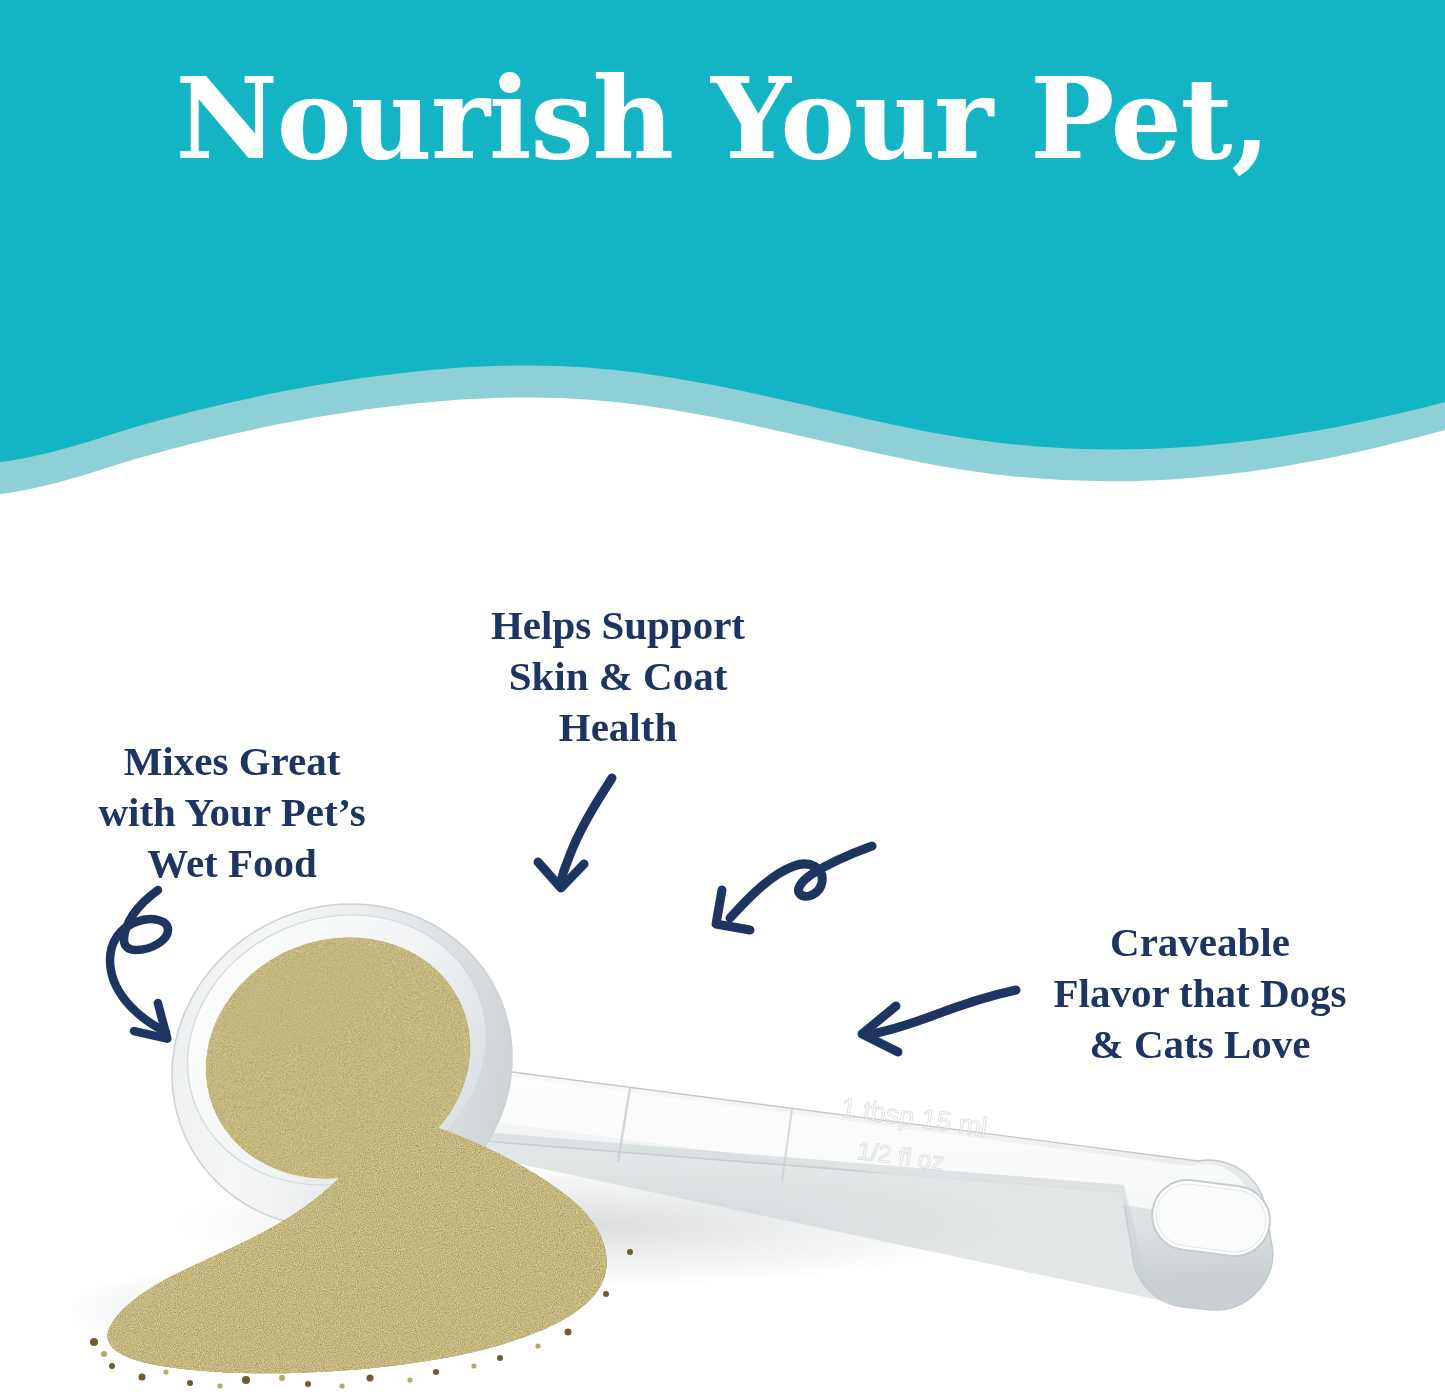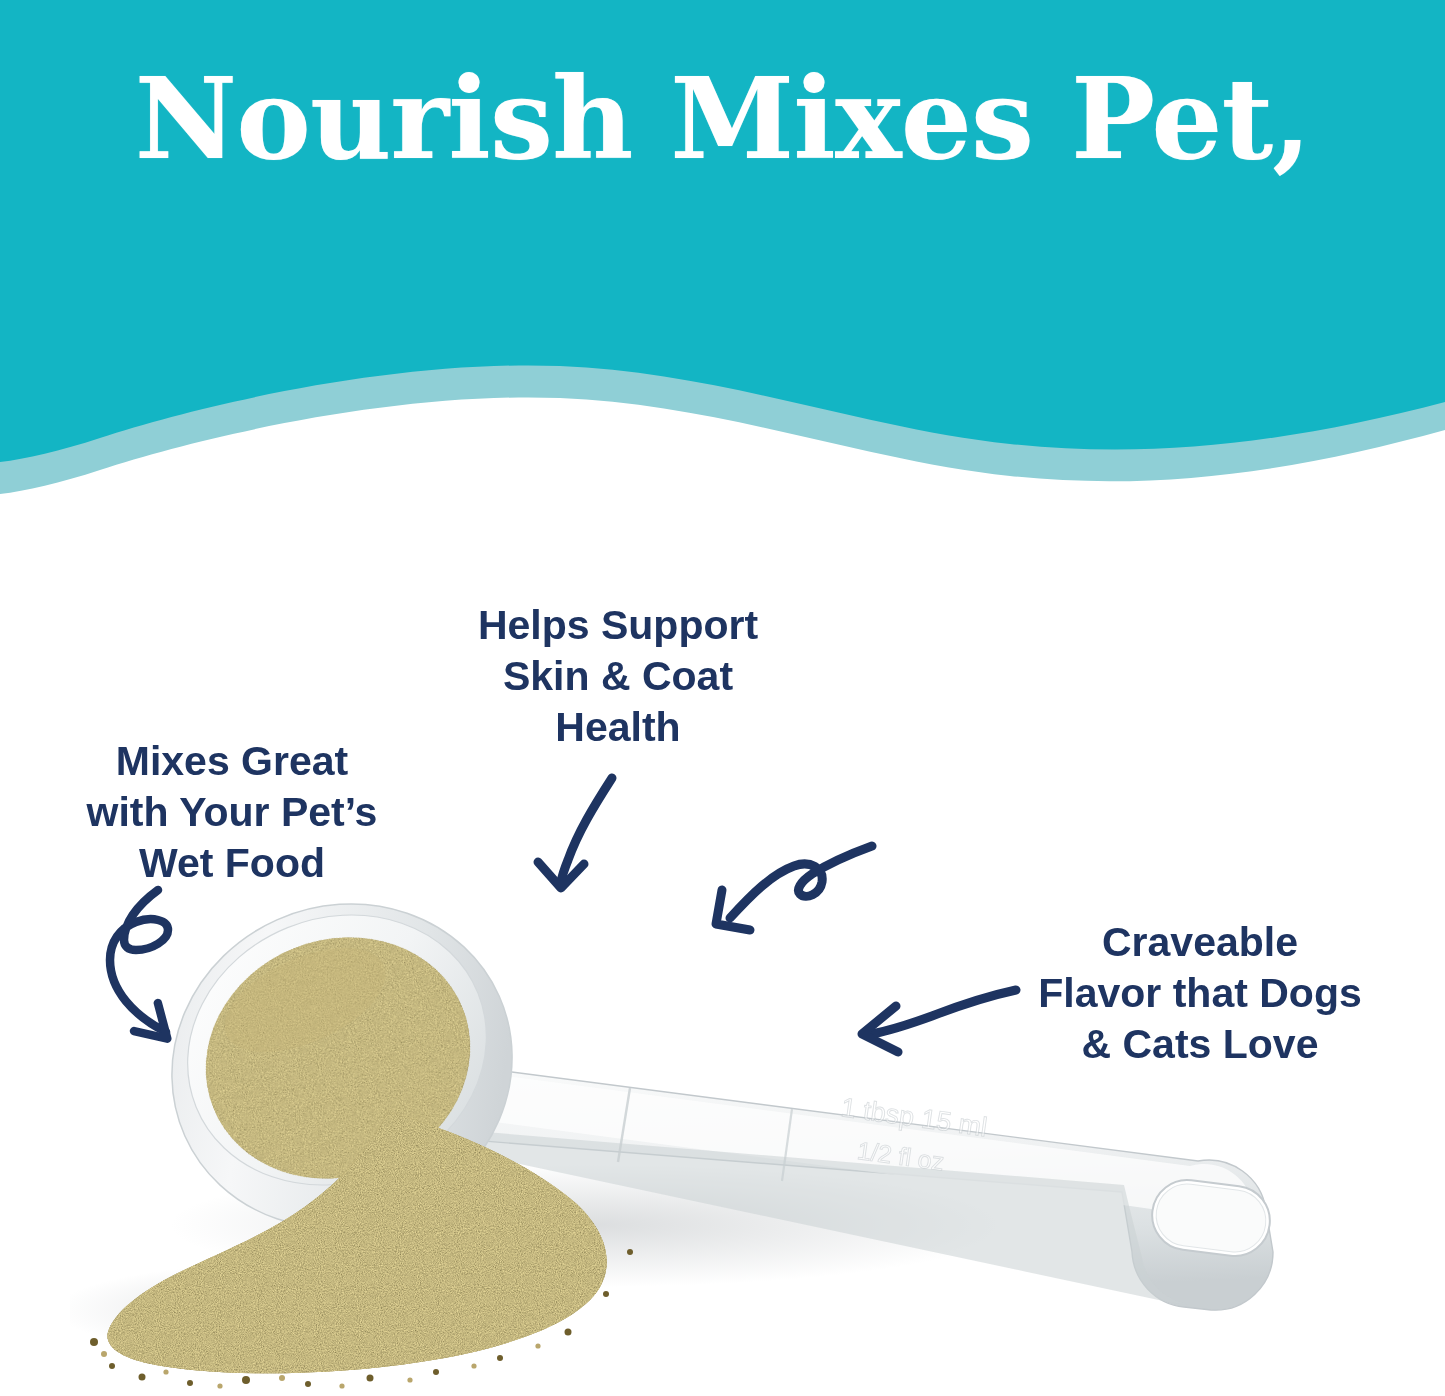"Nourish Mixes Pet," span { text: Mixes -> Your }
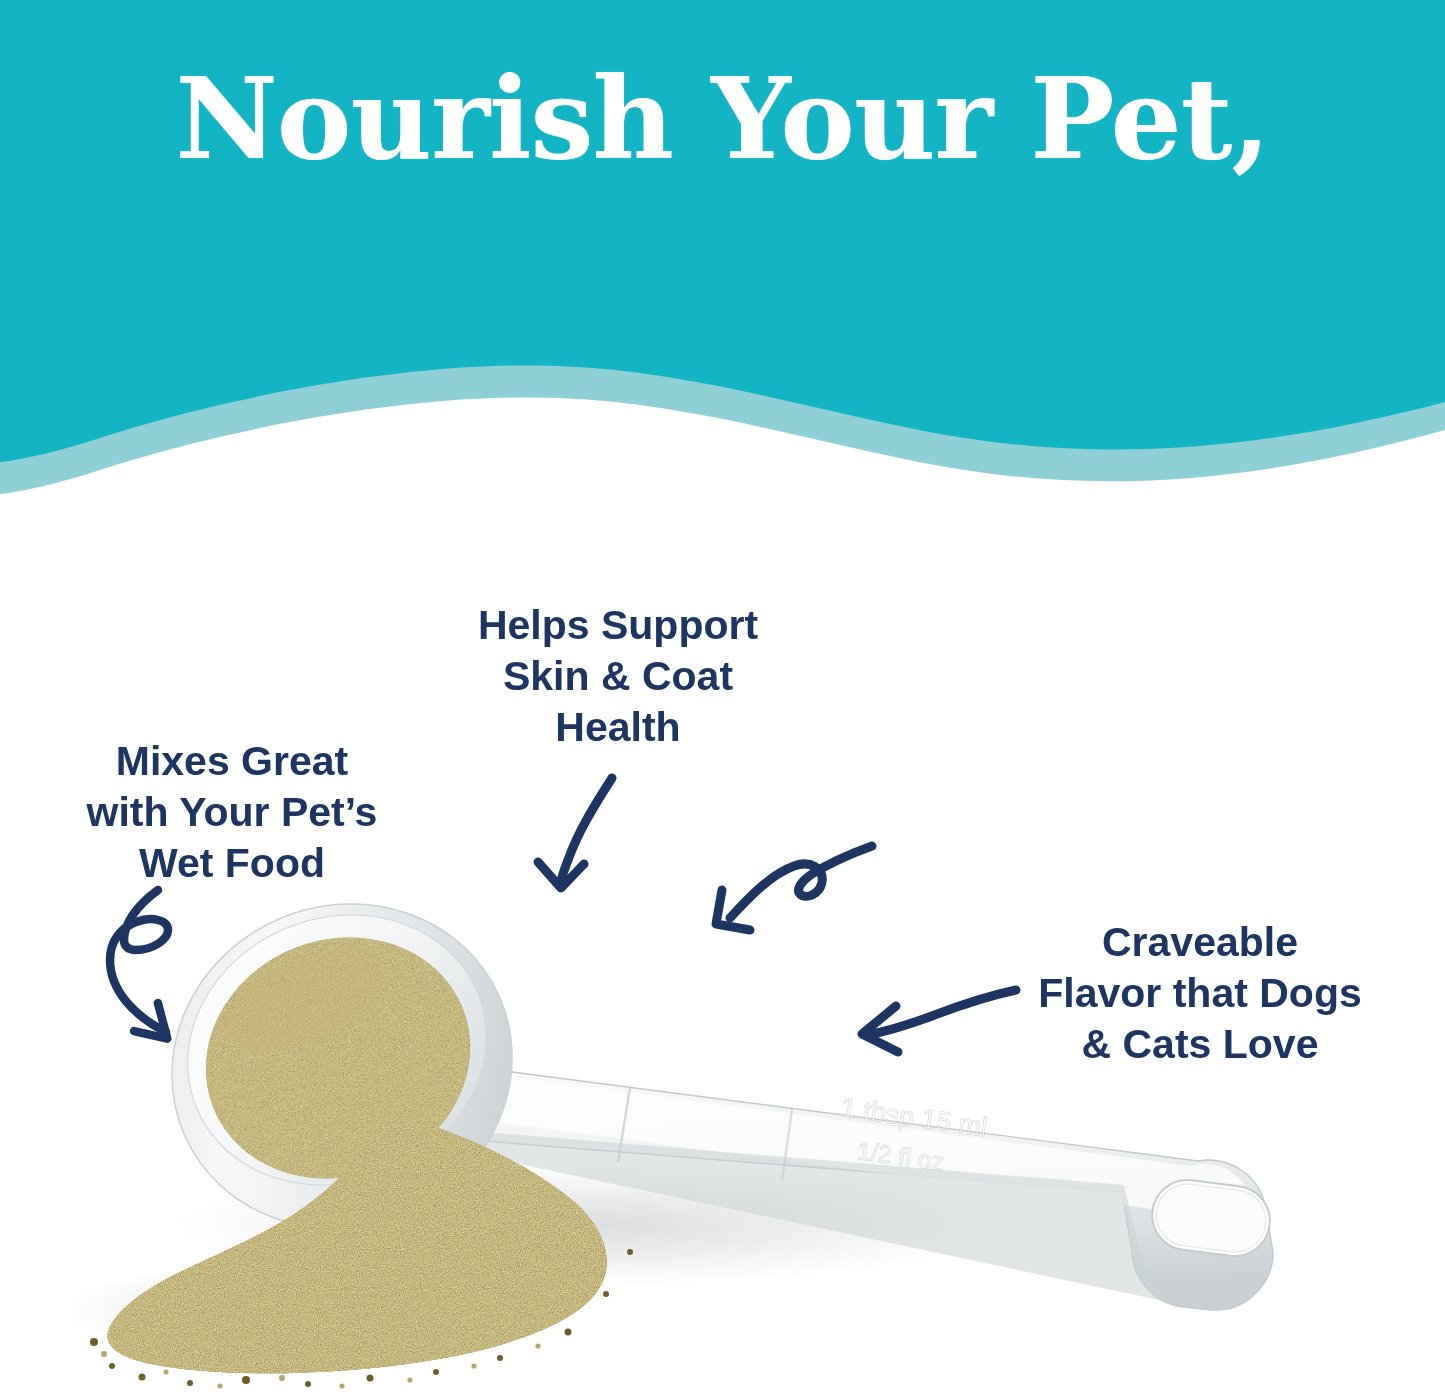"Helps Support" .callout { font-family: Liberation Sans, sans-serif -> Liberation Serif, serif }
